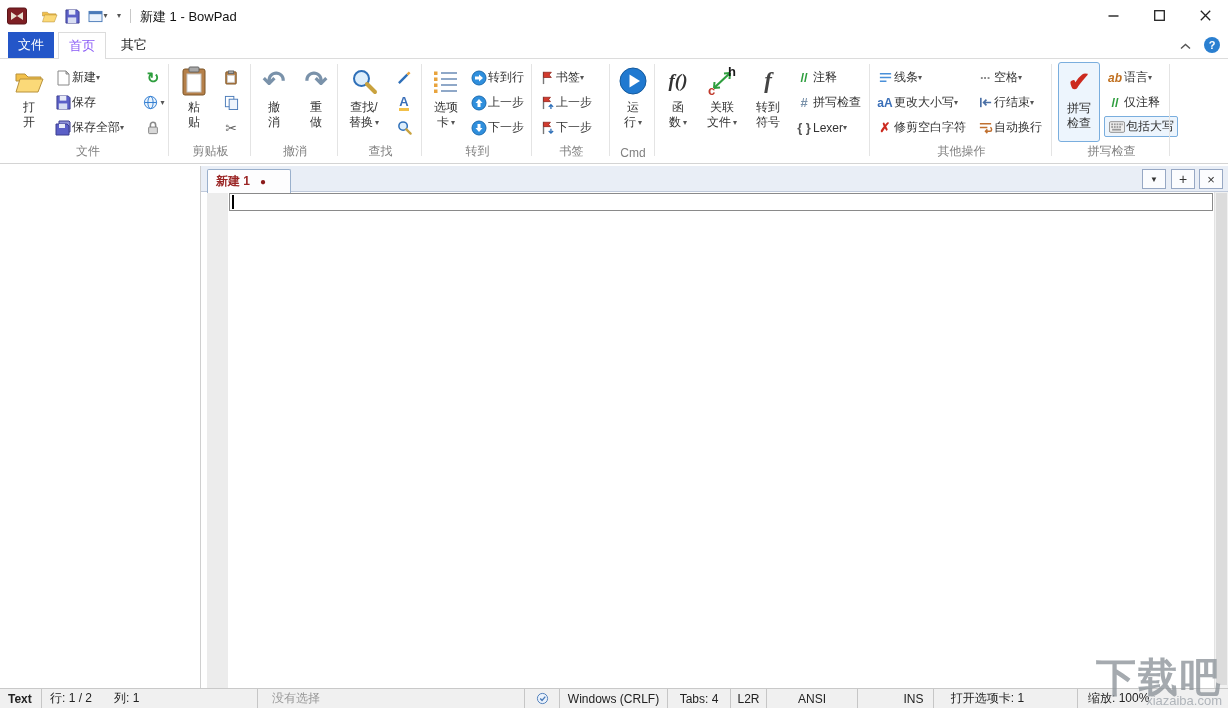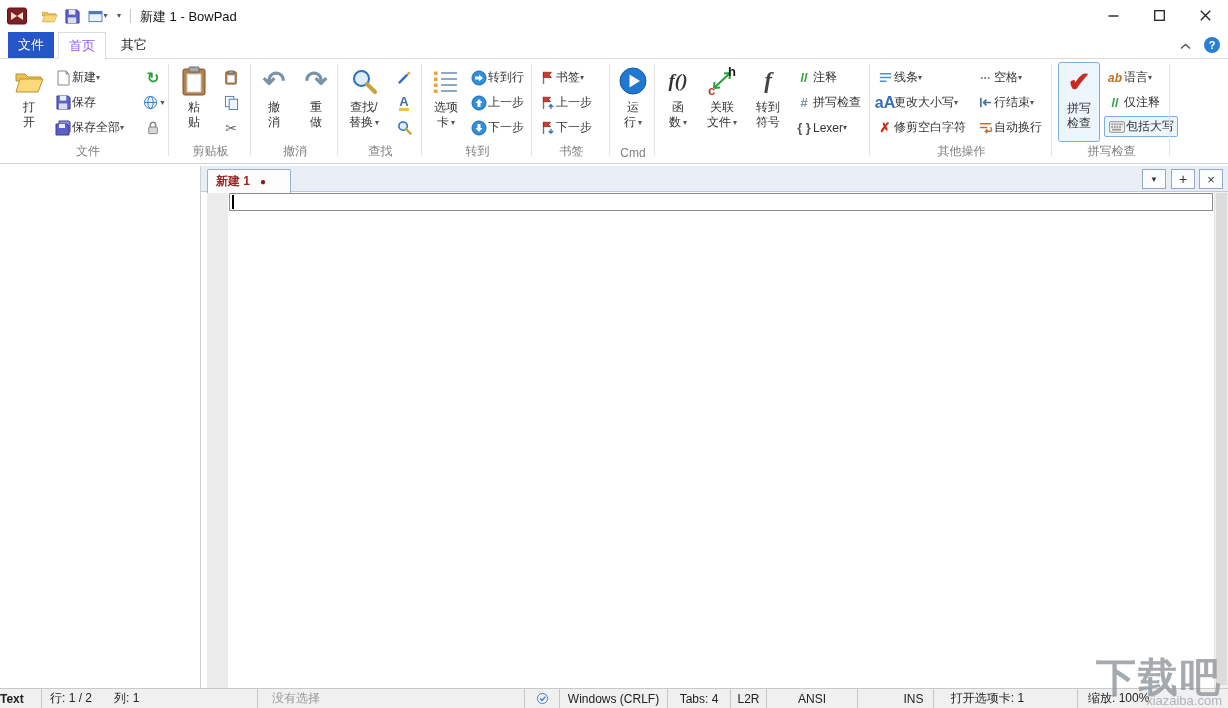"aA" span.ic { font-size: 16px -> 12px }
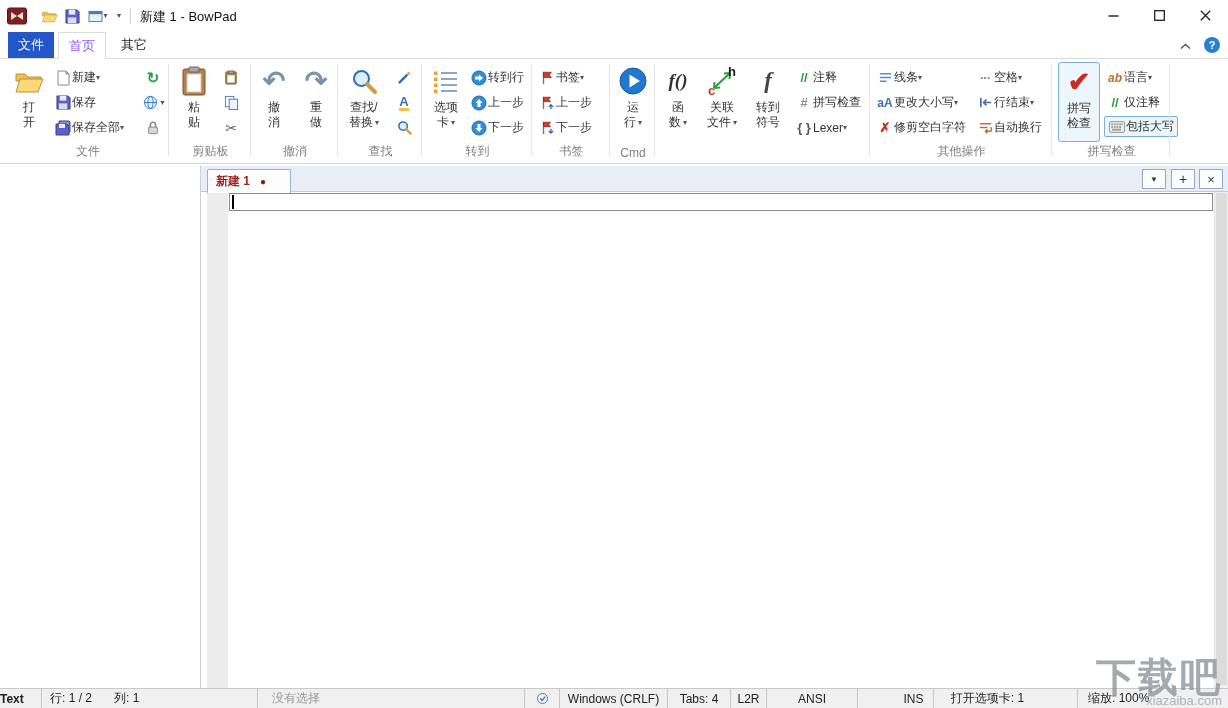"Text" div.seg { padding-left: none -> 8px }
